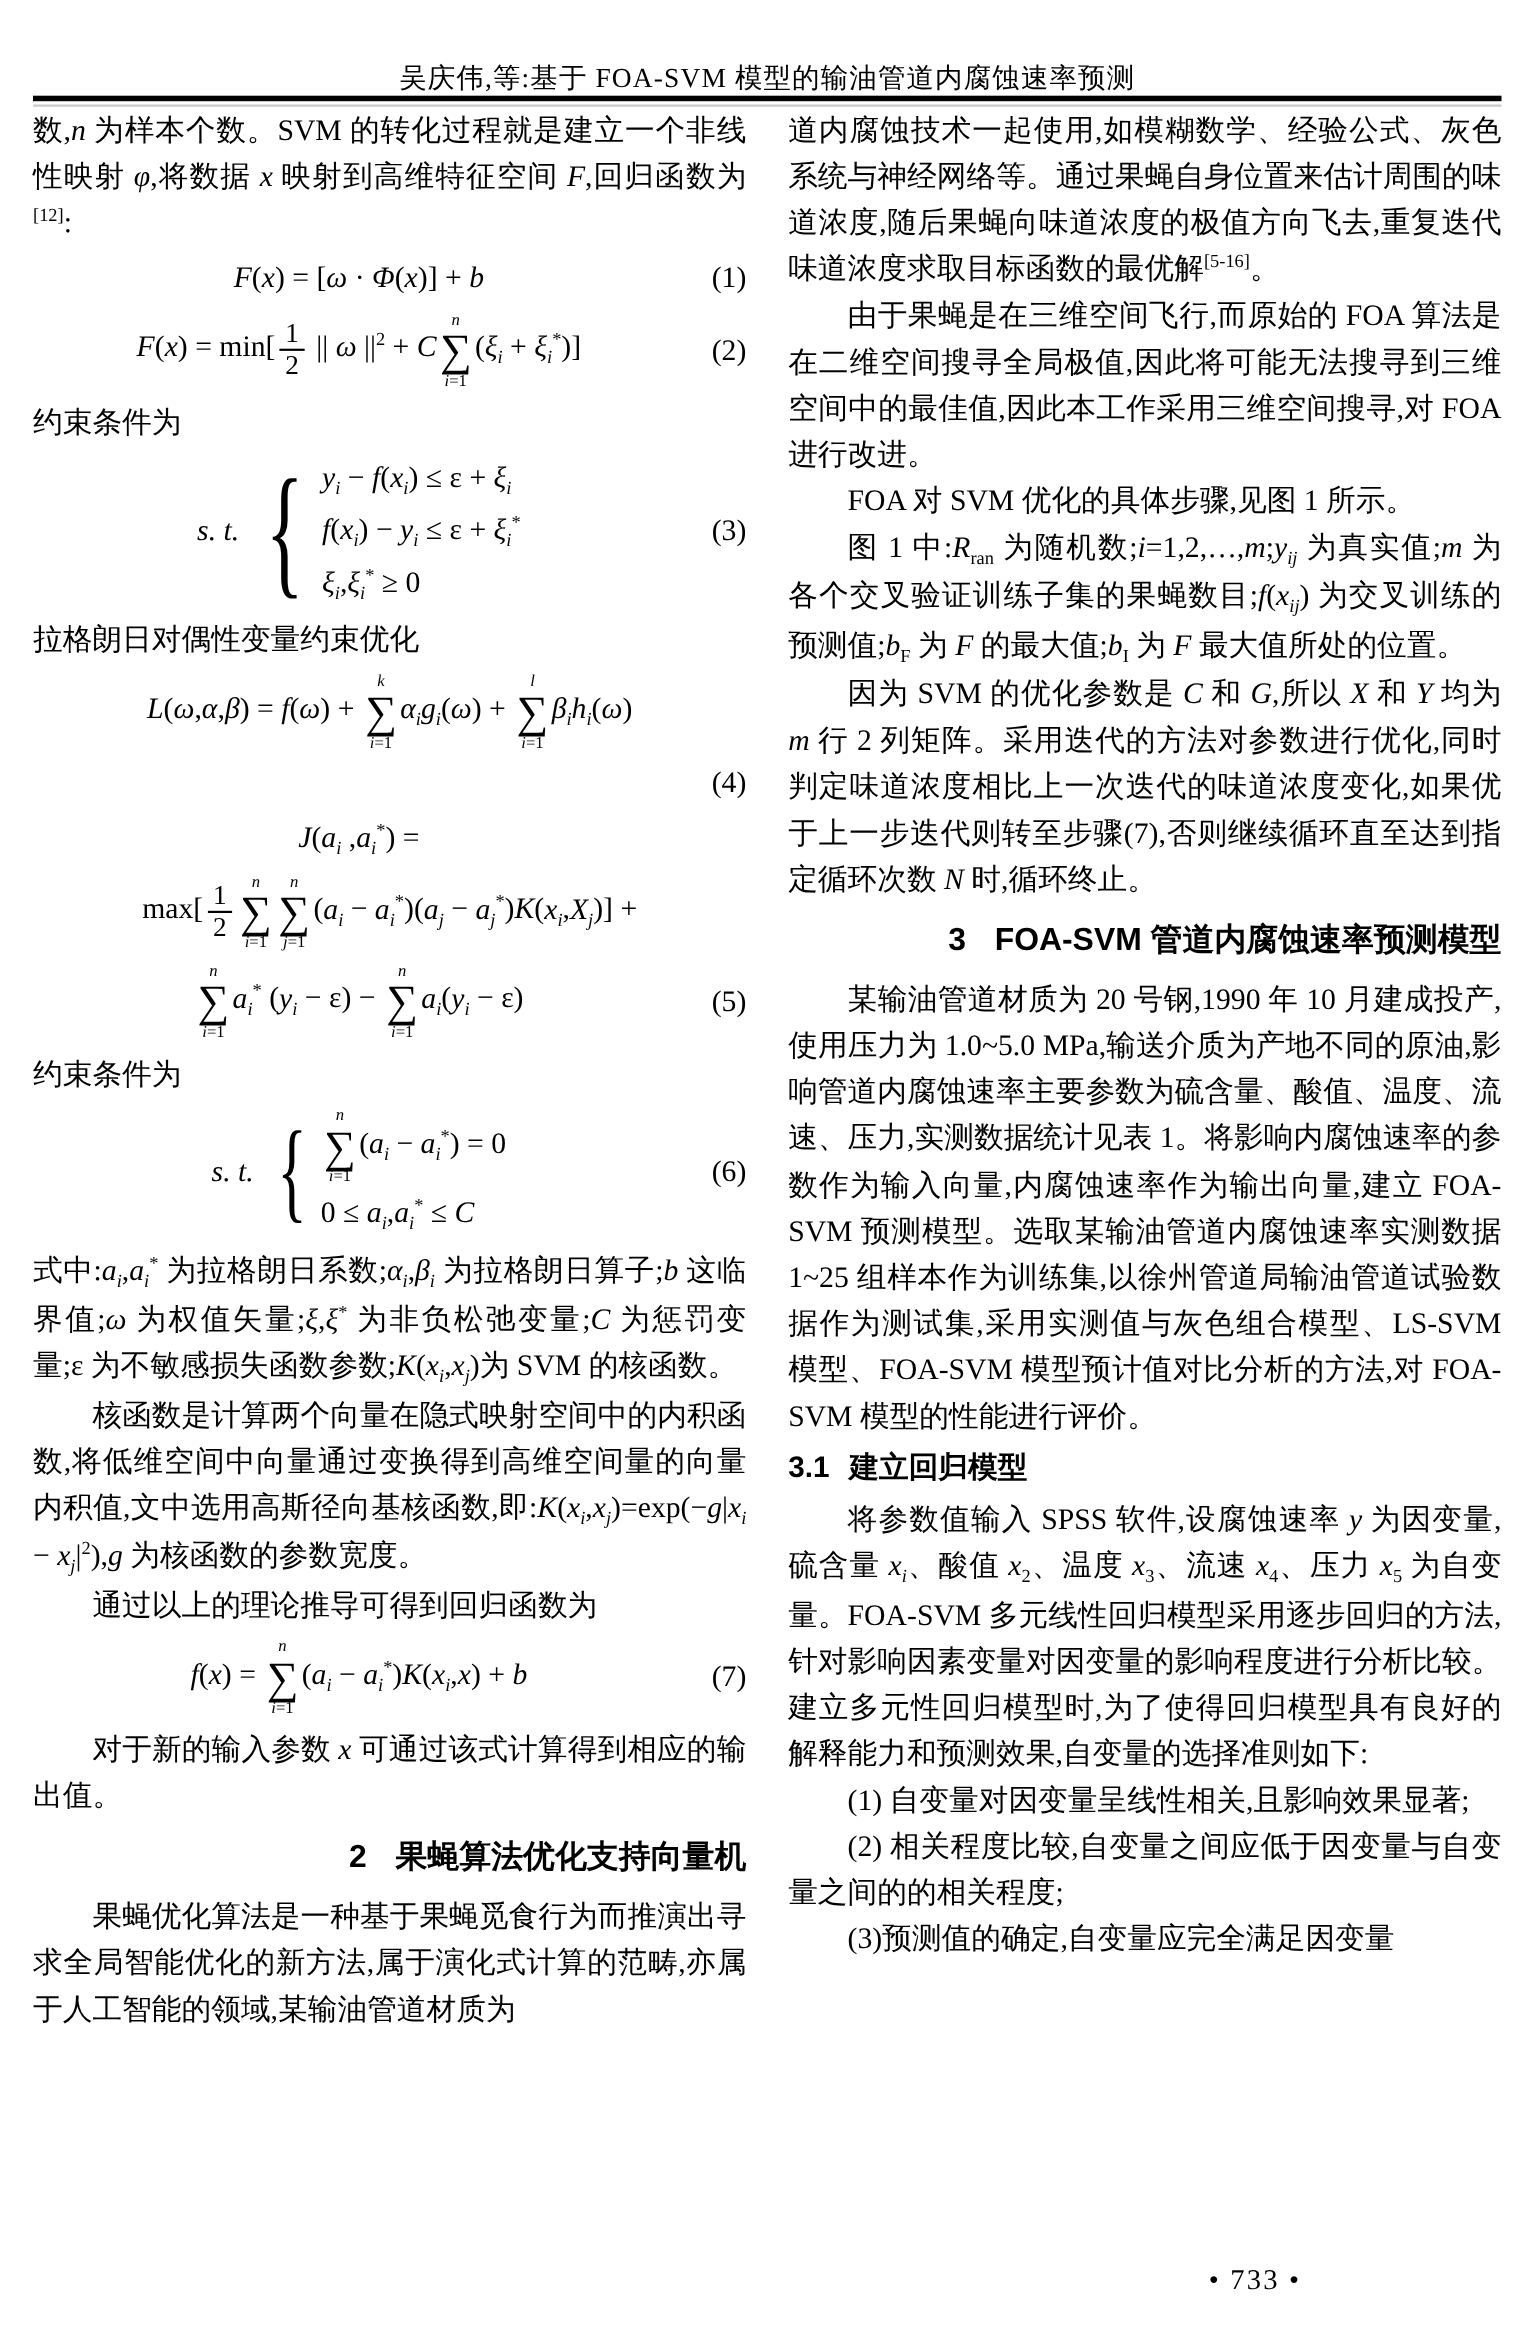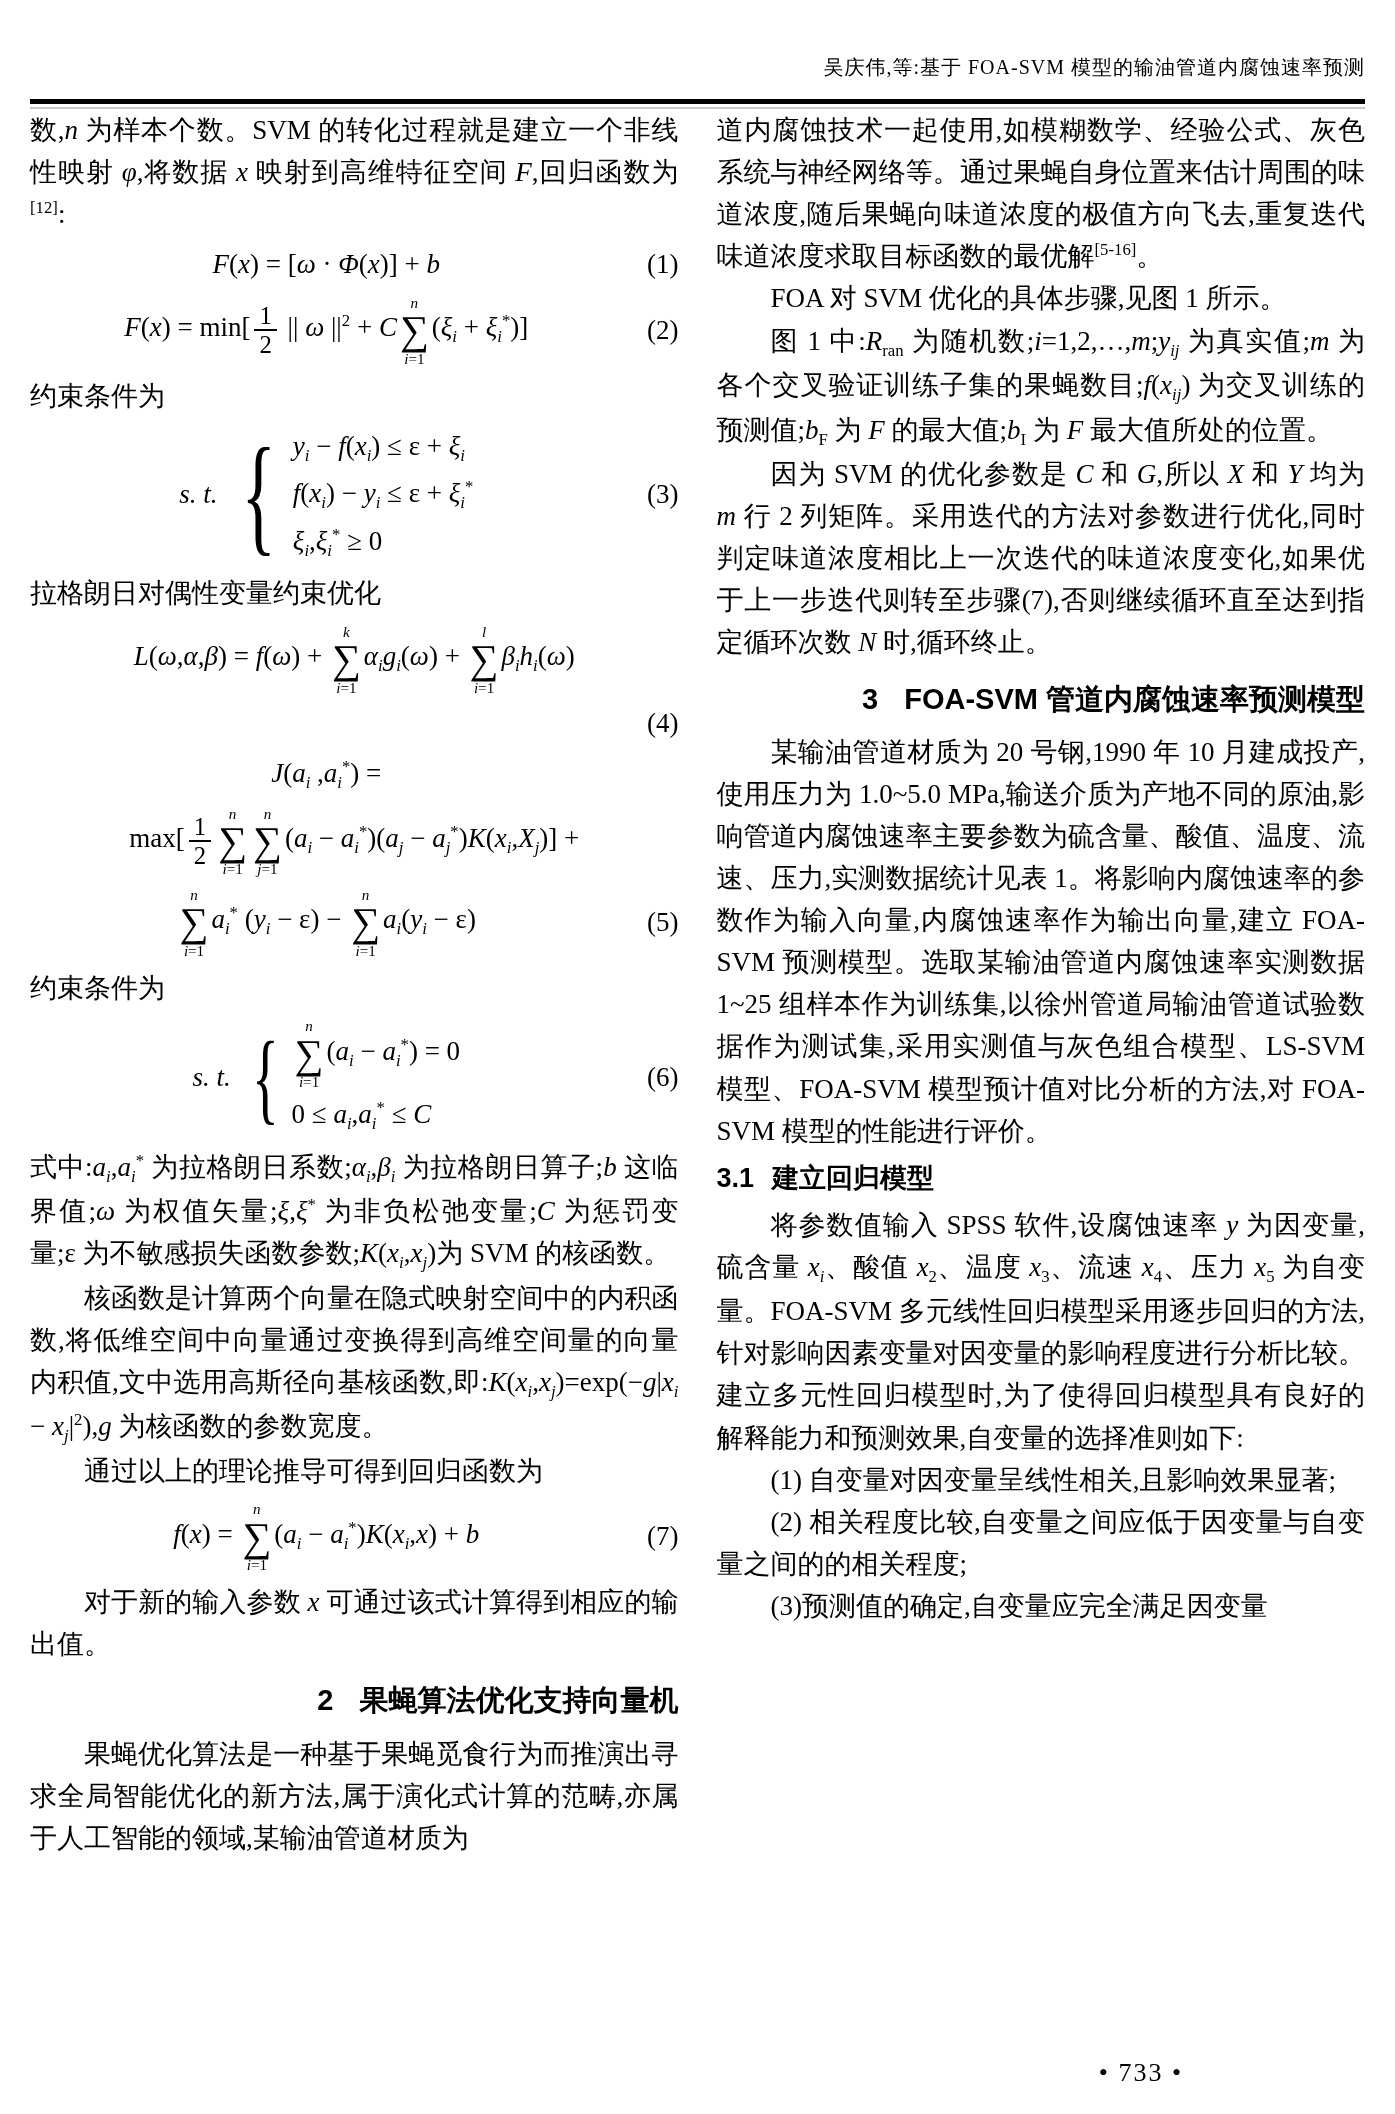"吴庆伟,等:基于 FOA-SVM 模型的输油管道内腐蚀速率预测" .head { font-size: 20px -> 25px; margin-bottom: 18px -> none; text-align: right -> center }
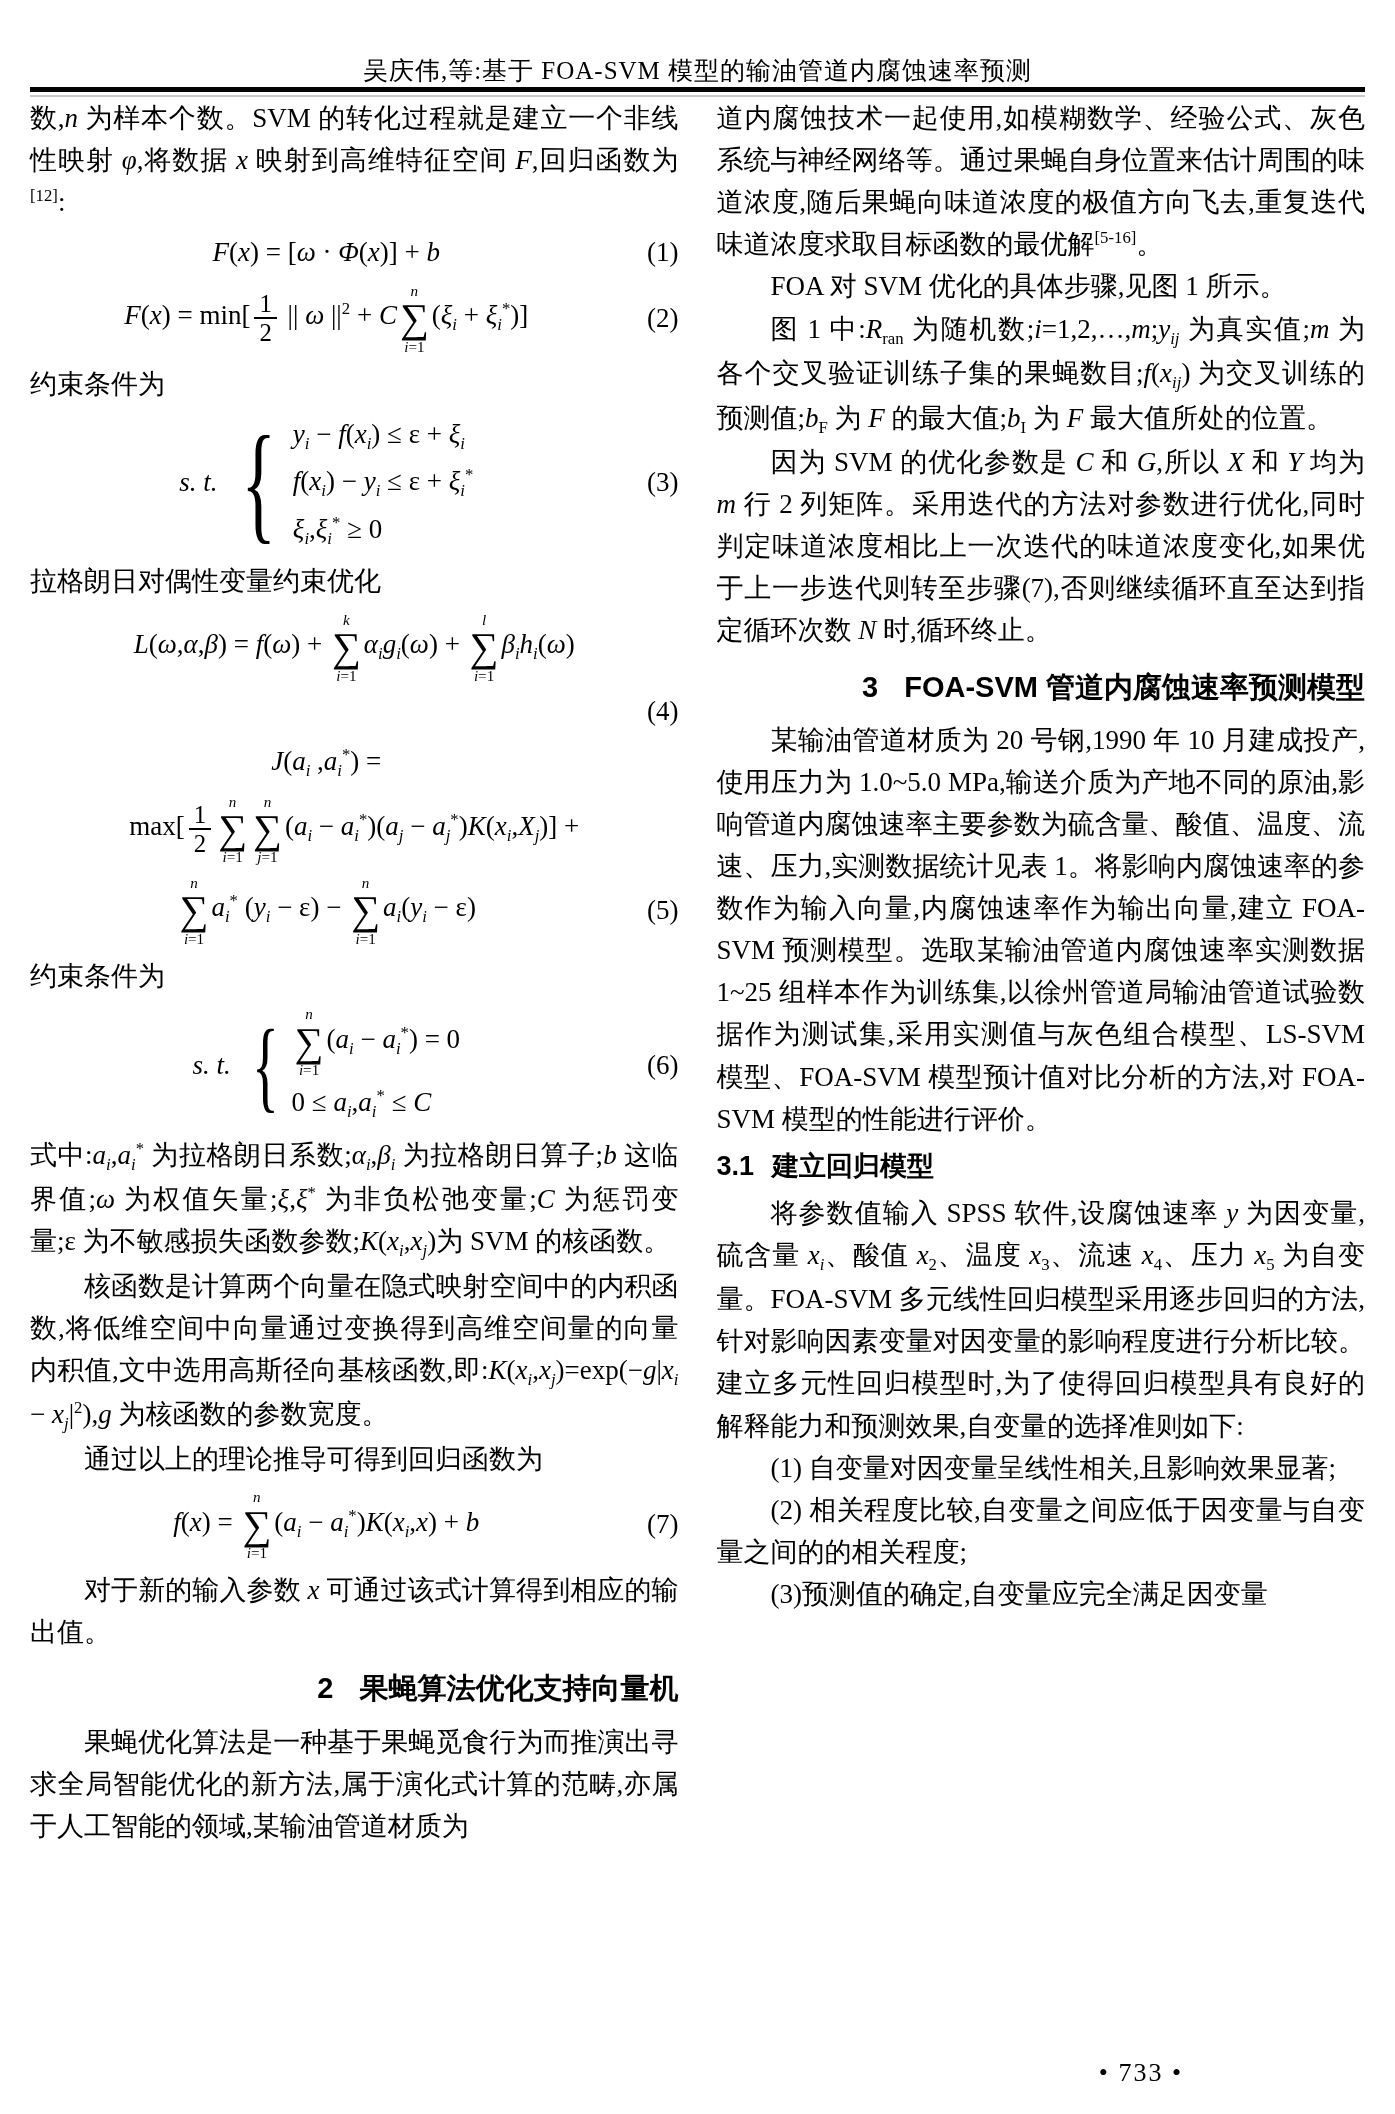"由于果蝇是在三维空间飞行,而原始的 FOA" p.para { html: none -> <p>由于果蝇是在三维空间飞行,而原始的 FOA 算法是在二维空间搜寻全局极值,因此将可能无法搜寻到三维空间中的最佳值,因此本工作采用三维空间搜寻,对 FOA 进行改进。</p> }
